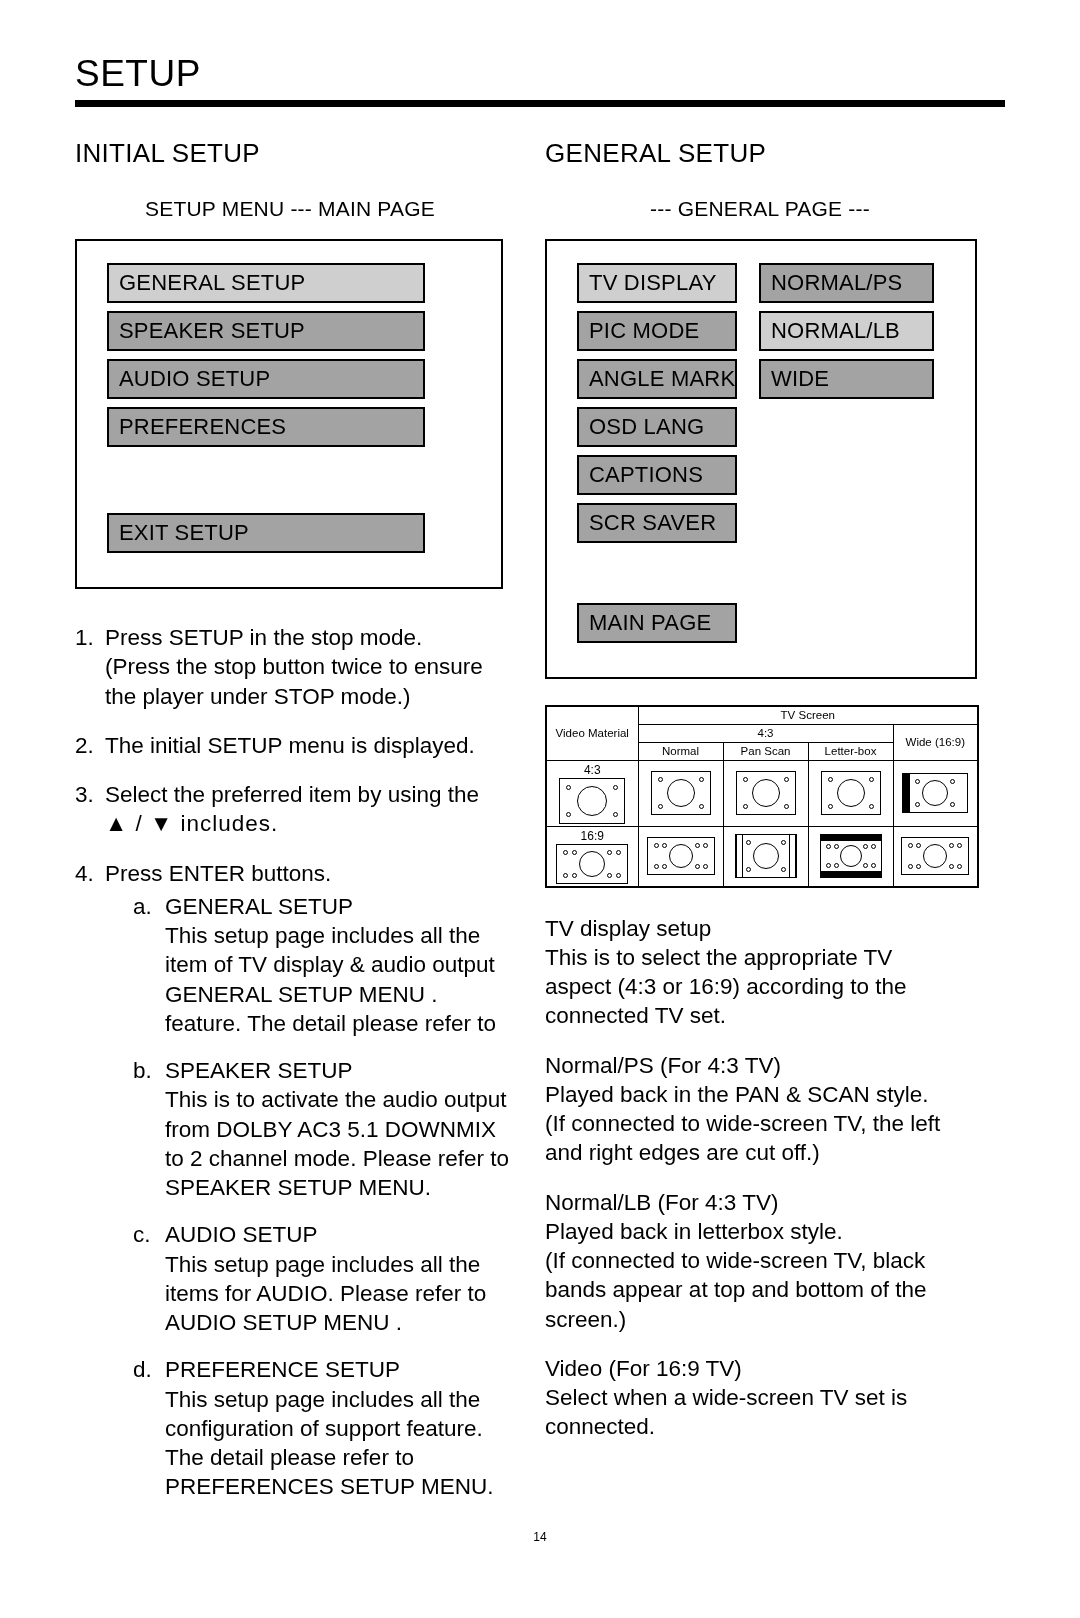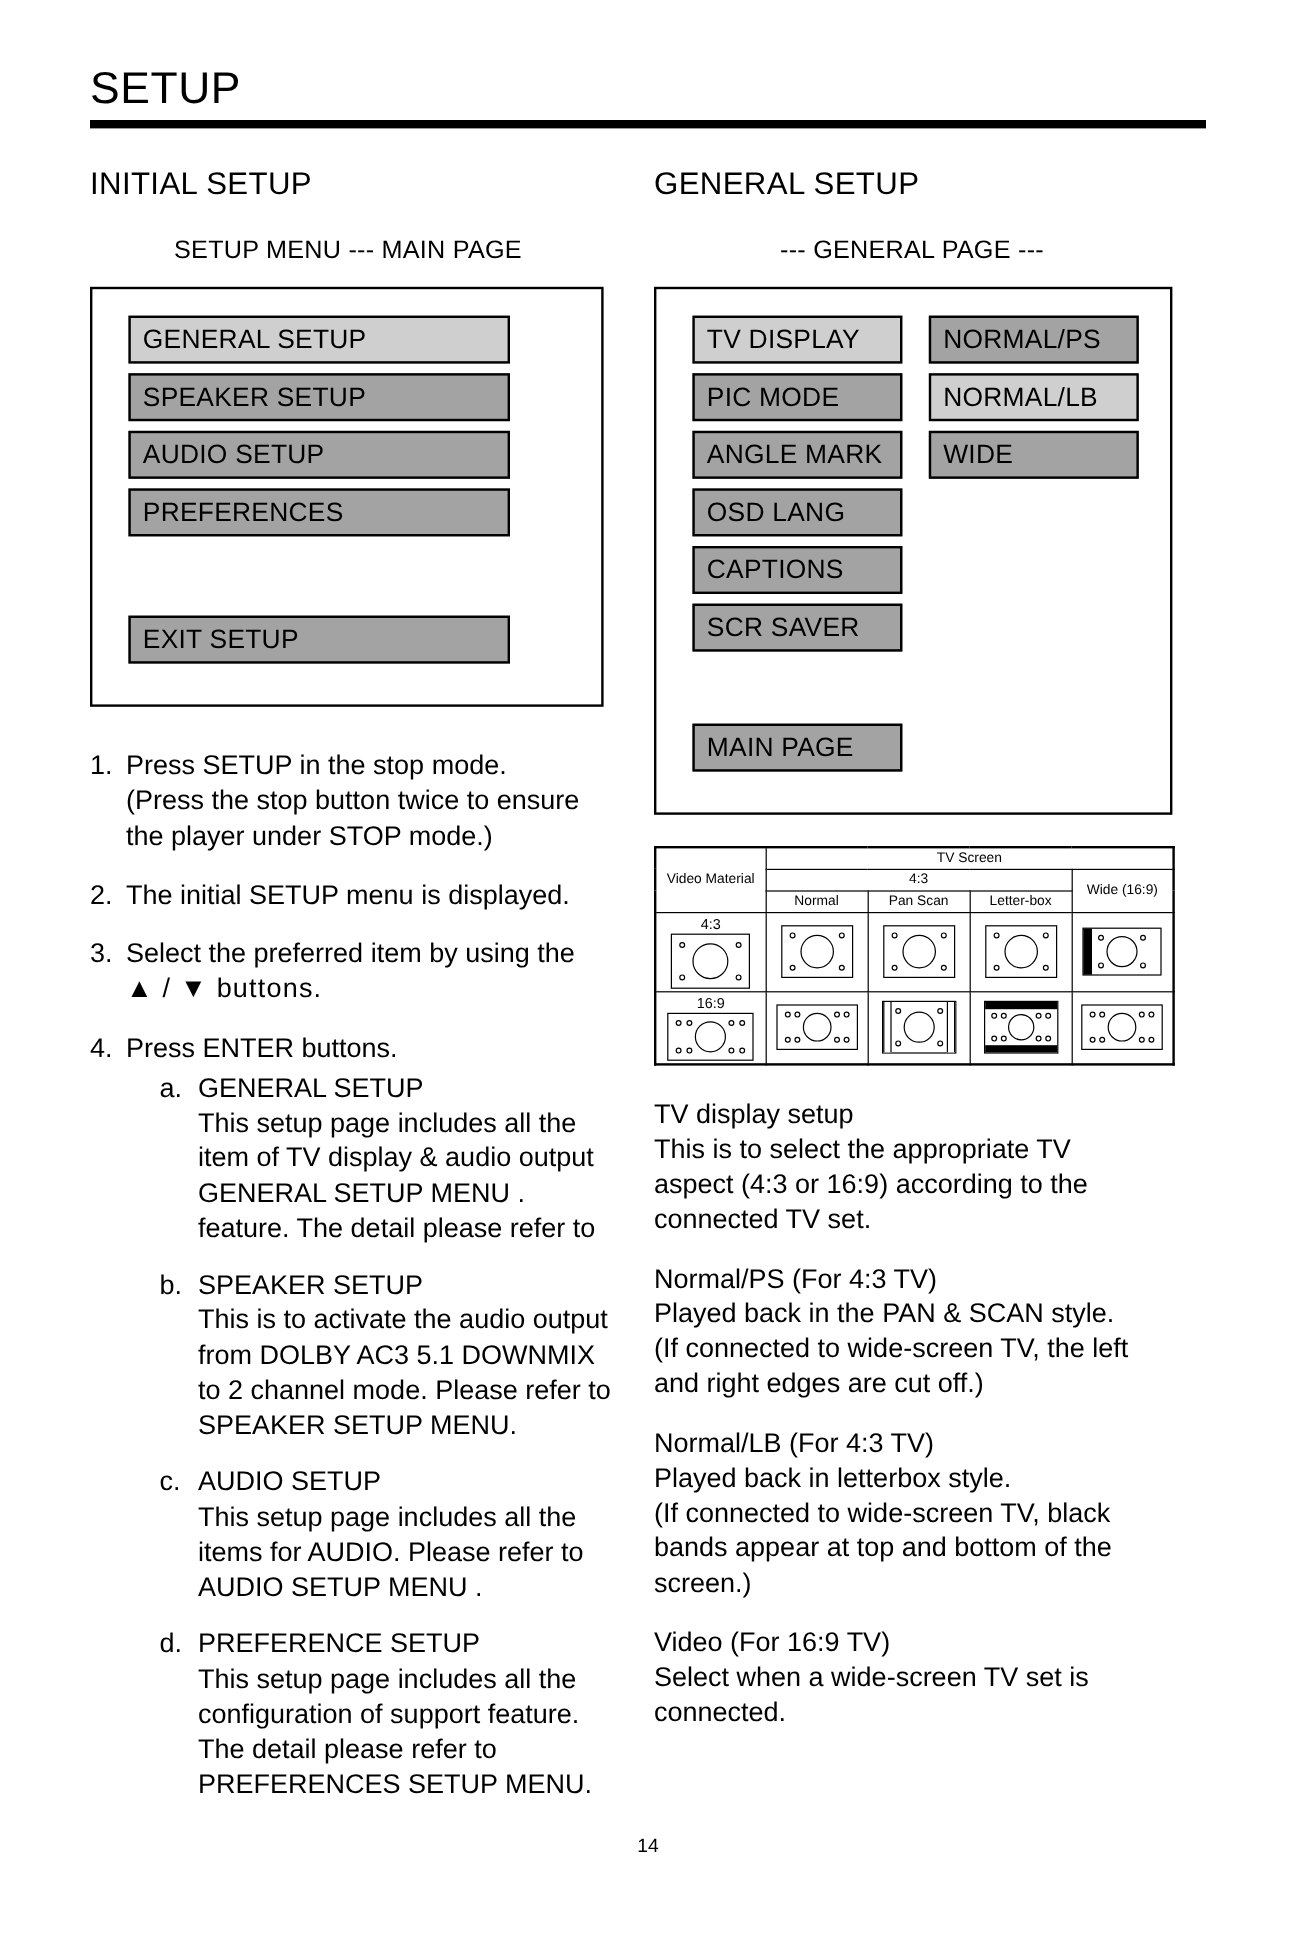"TV DISPLAY" .osd-item.w-rleft { width: 175px -> 160px }
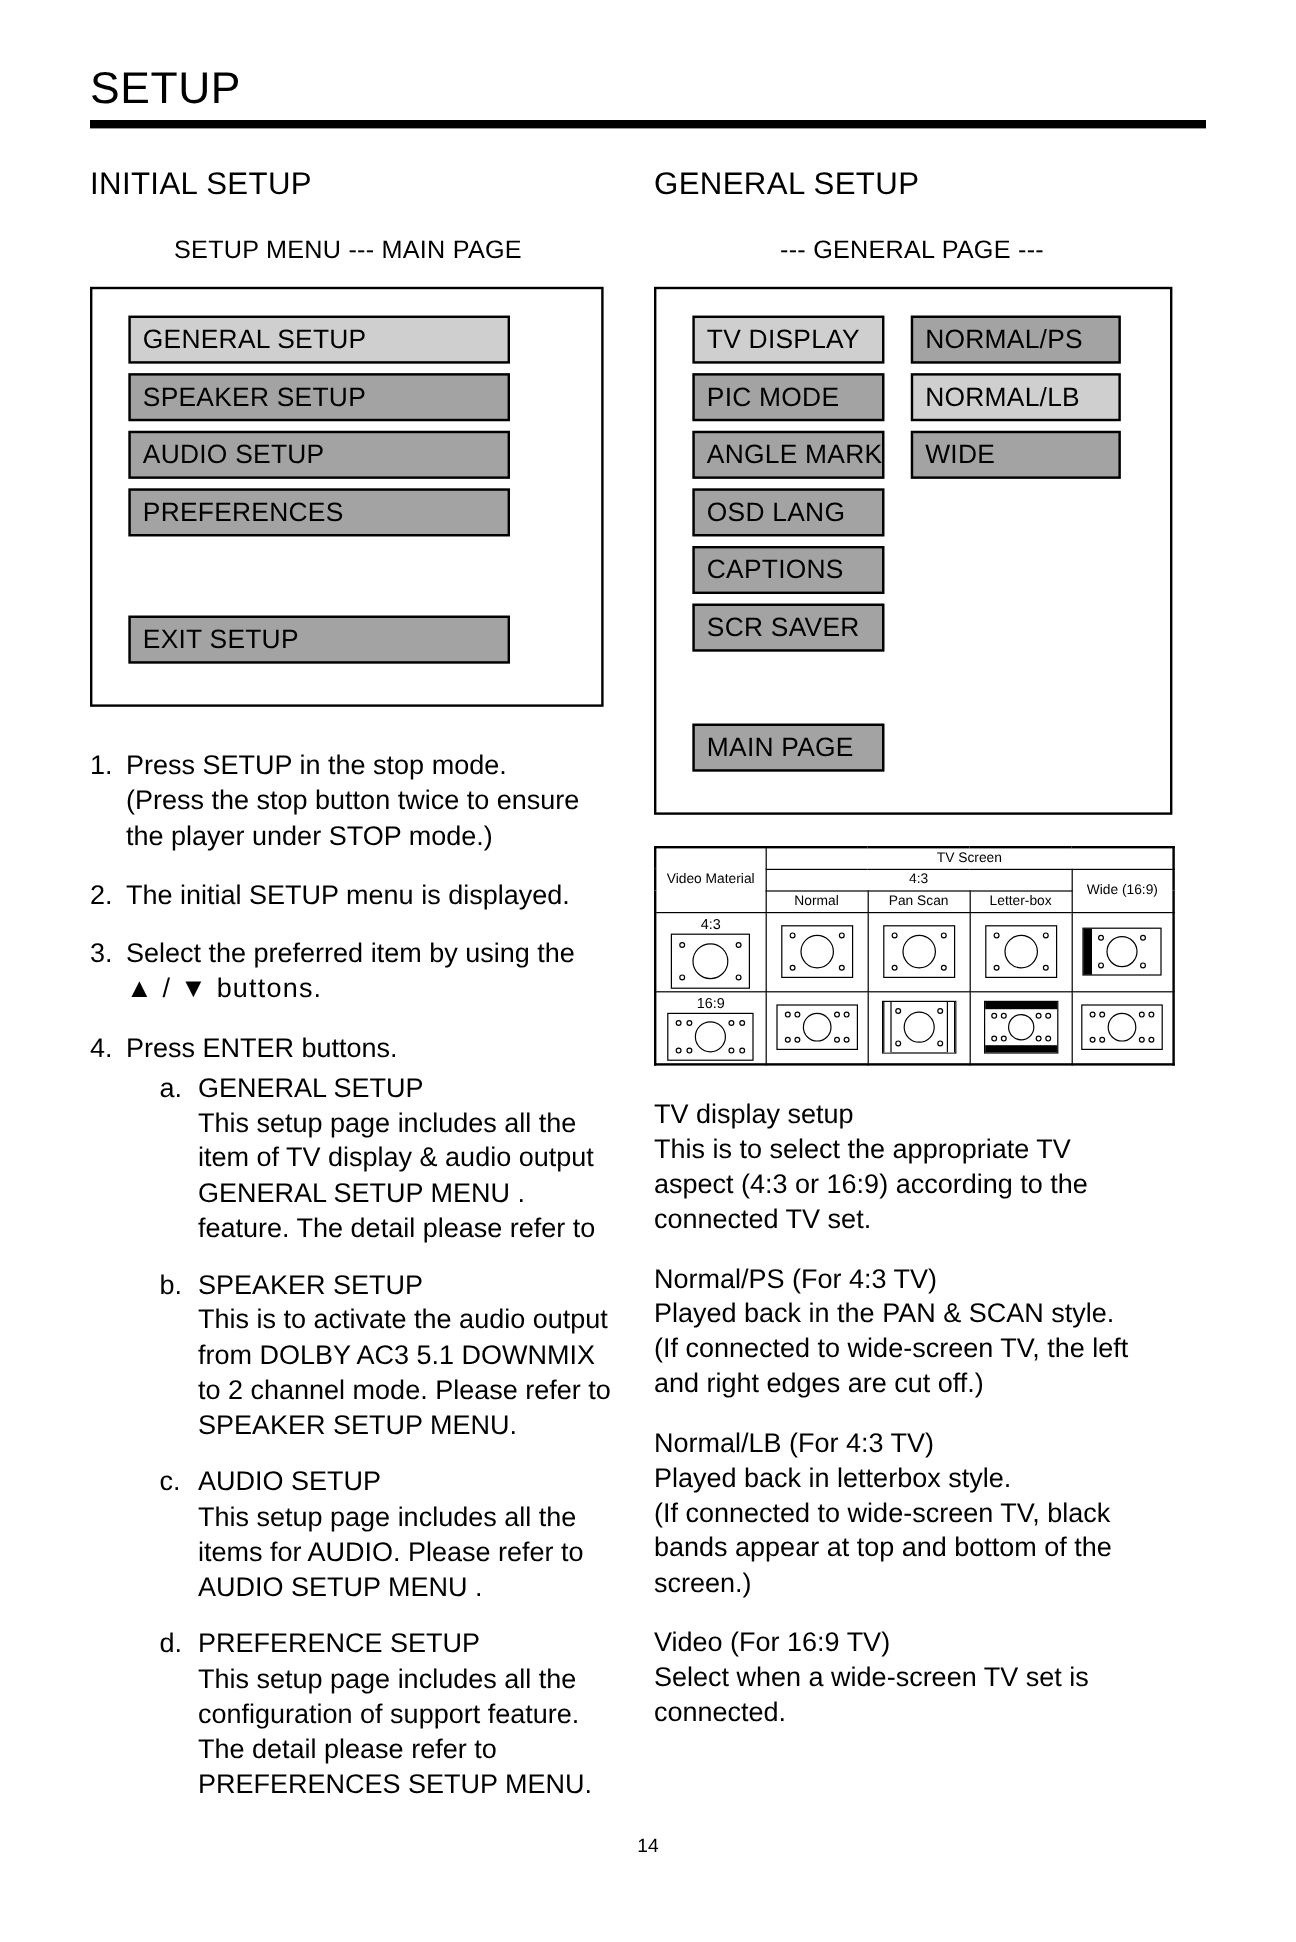"▲ / ▼ buttons." div.arrows { text: buttons -> includes }
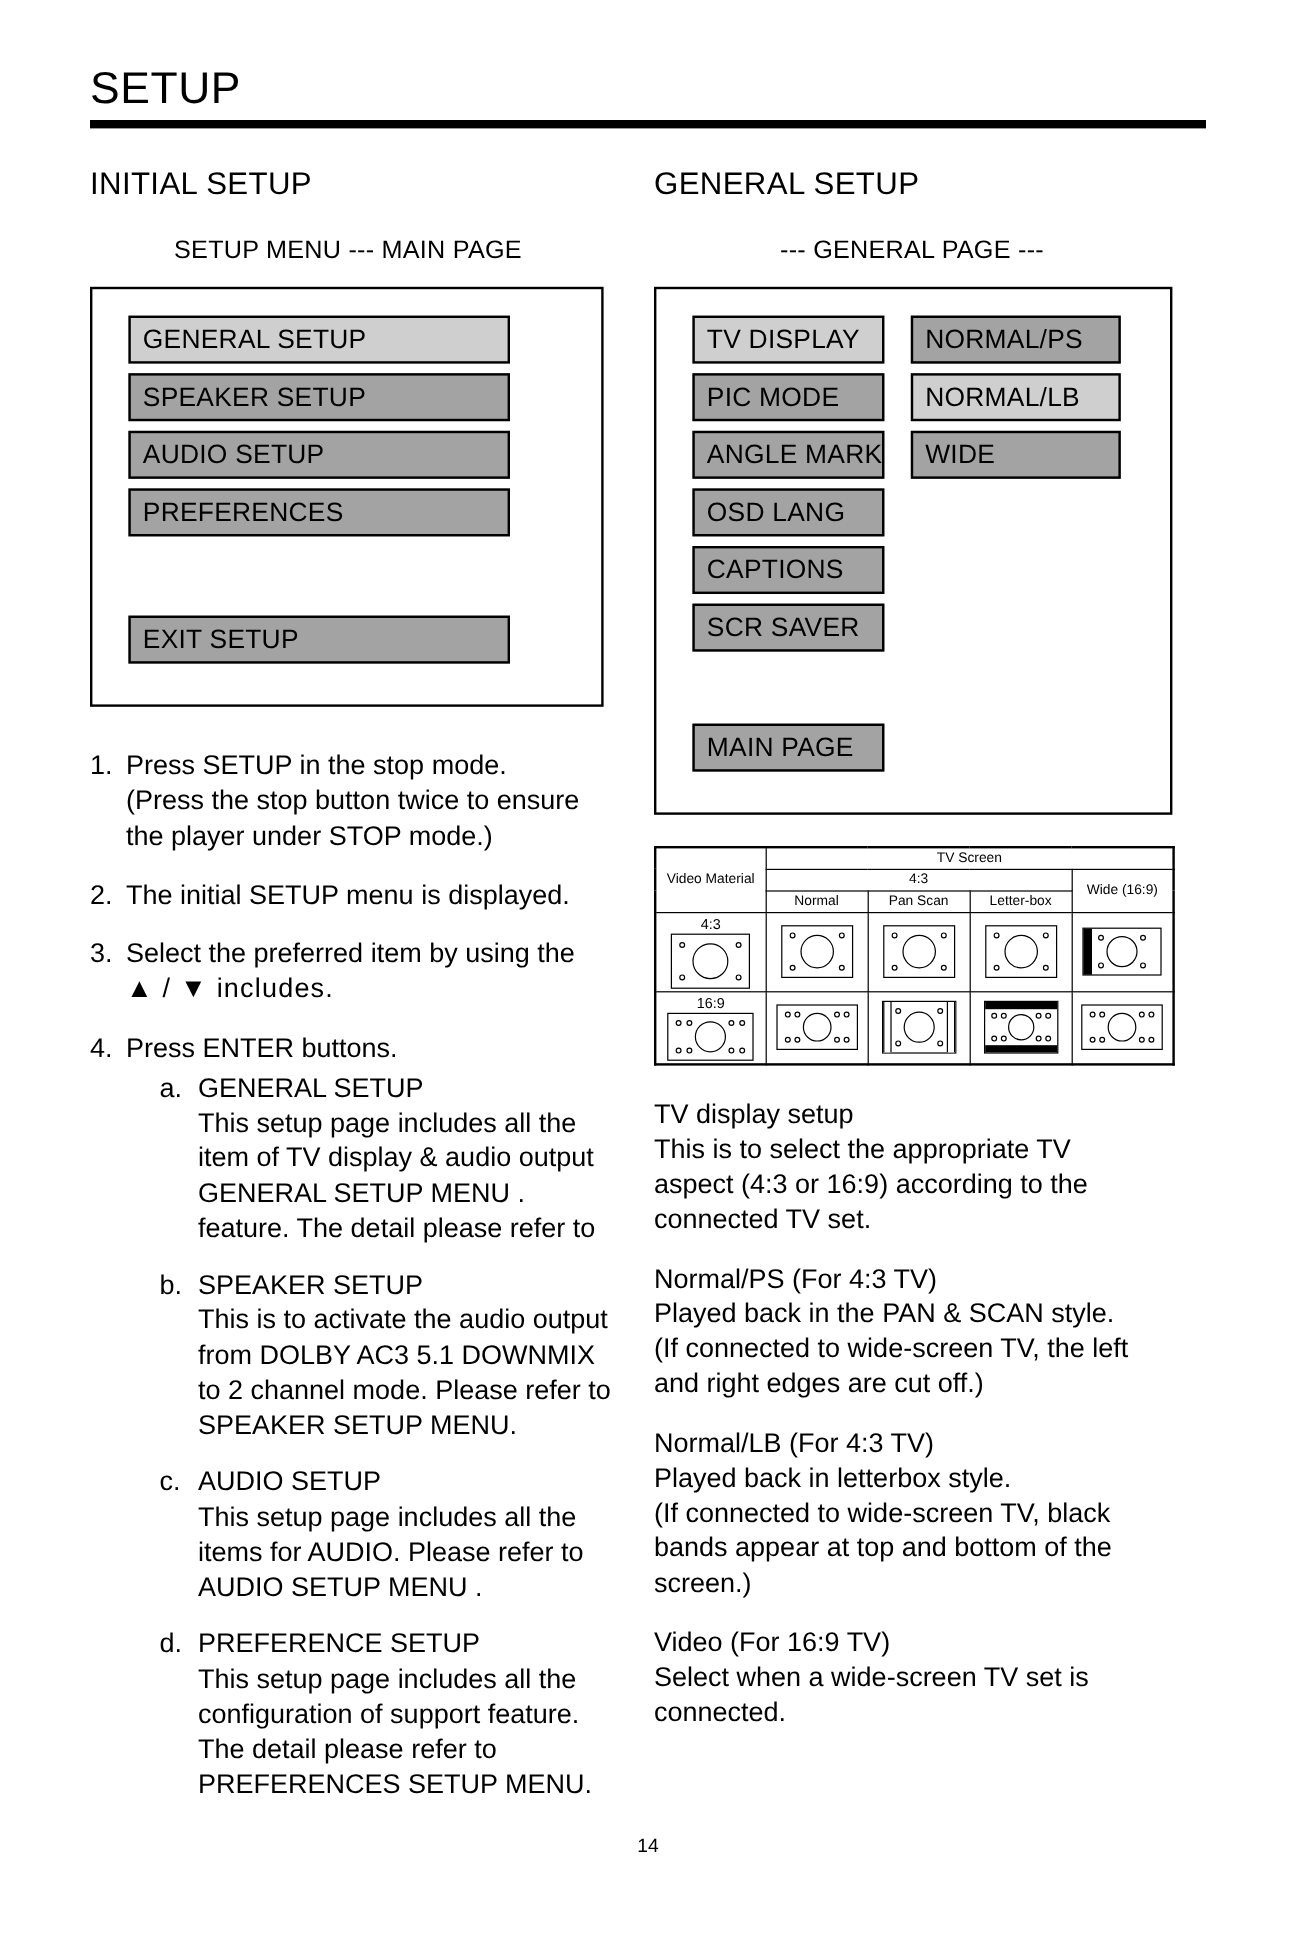"14" .page-number { font-size: 16px -> 12px }
